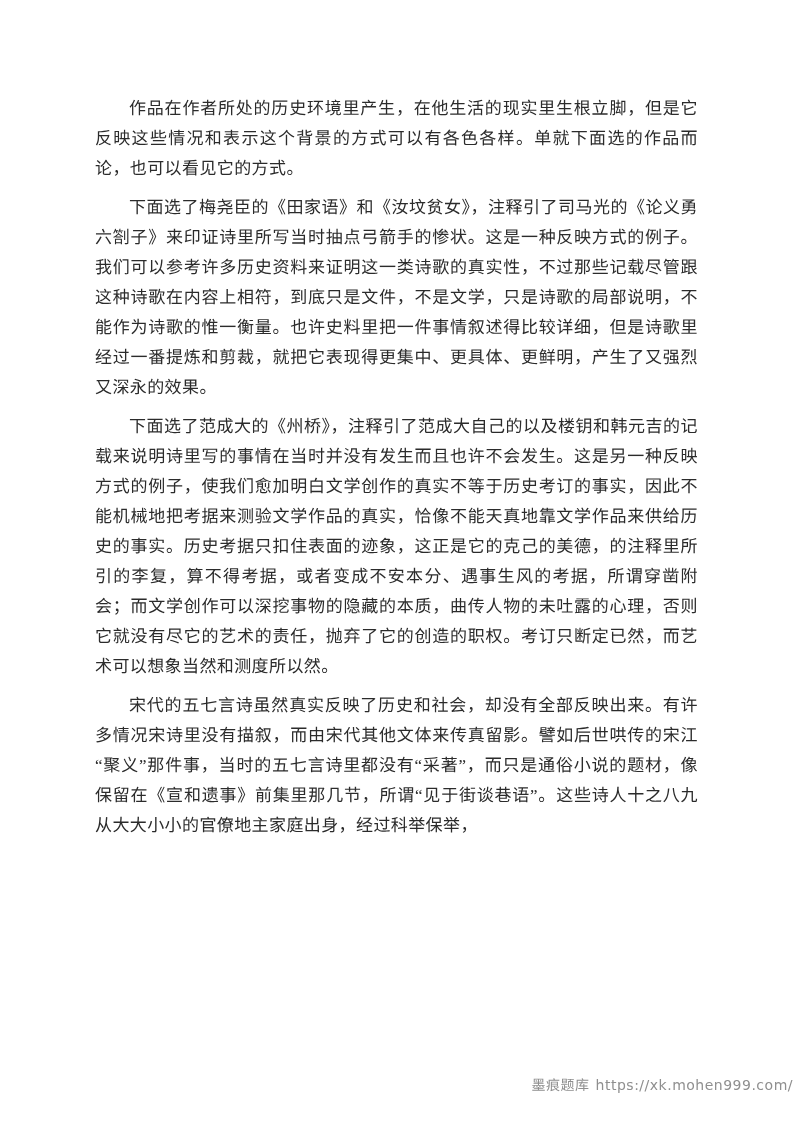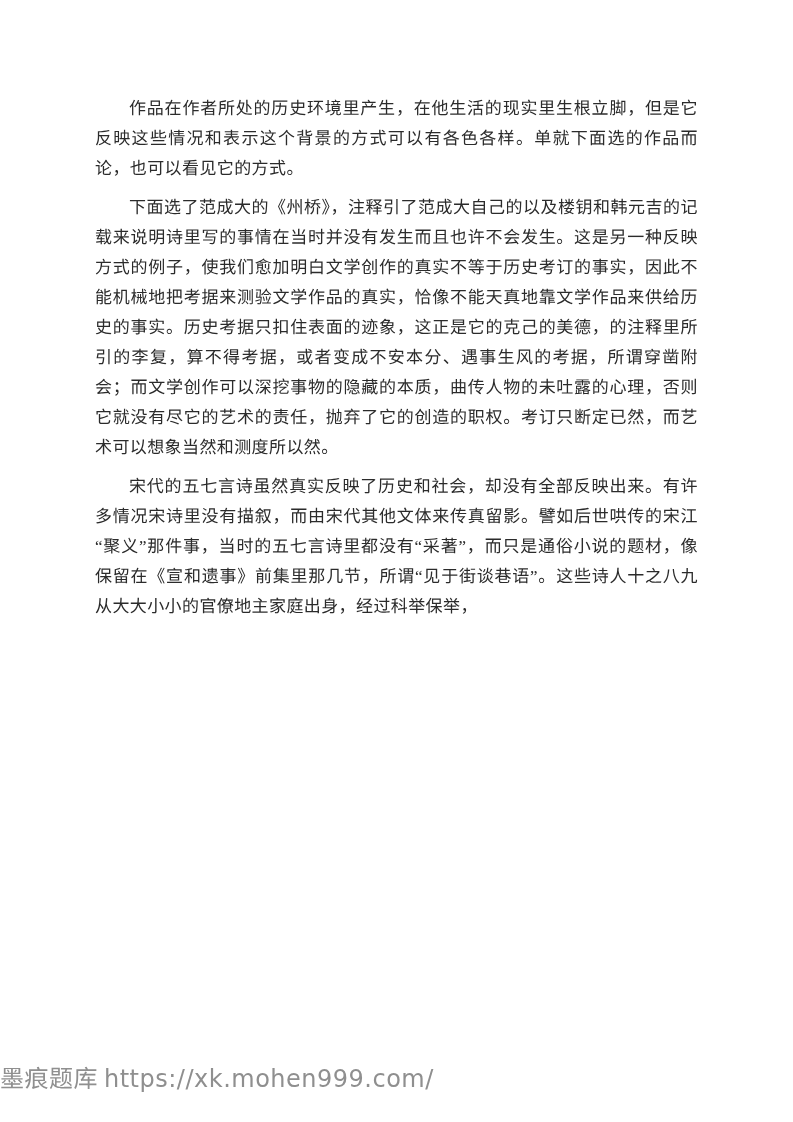"下面选了梅尧臣的《田家语》和《汝坟贫女》，注释引了司马光的《论义勇六劄子》来印证" p { html: none -> <p>下面选了梅尧臣的《田家语》和《汝坟贫女》，注释引了司马光的《论义勇六劄子》来印证诗里所写当时抽点弓箭手的惨状。这是一种反映方式的例子。我们可以参考许多历史资料来证明这一类诗歌的真实性，不过那些记载尽管跟这种诗歌在内容上相符，到底只是文件，不是文学，只是诗歌的局部说明，不能作为诗歌的惟一衡量。也许史料里把一件事情叙述得比较详细，但是诗歌里经过一番提炼和剪裁，就把它表现得更集中、更具体、更鲜明，产生了又强烈又深永的效果。</p> }
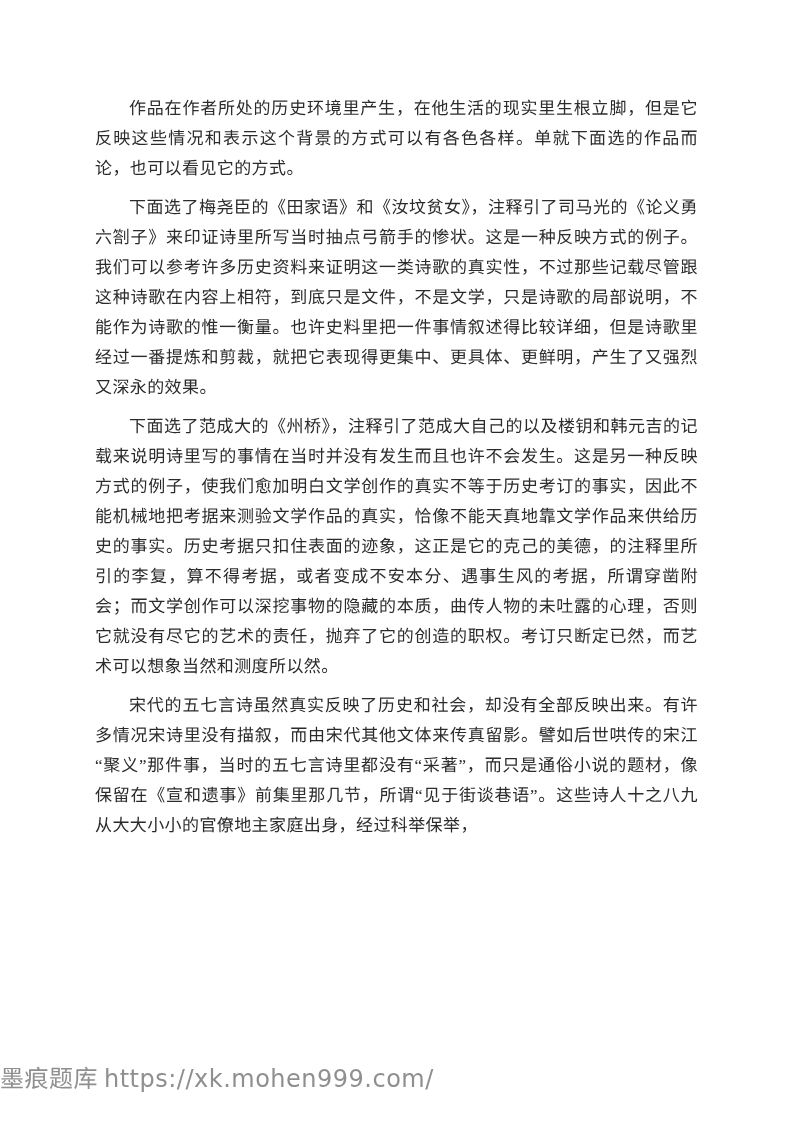"墨痕题库 https://xk.mohen999.com/" .footer { font-size: 24px -> 14px; text-align: left -> right }
